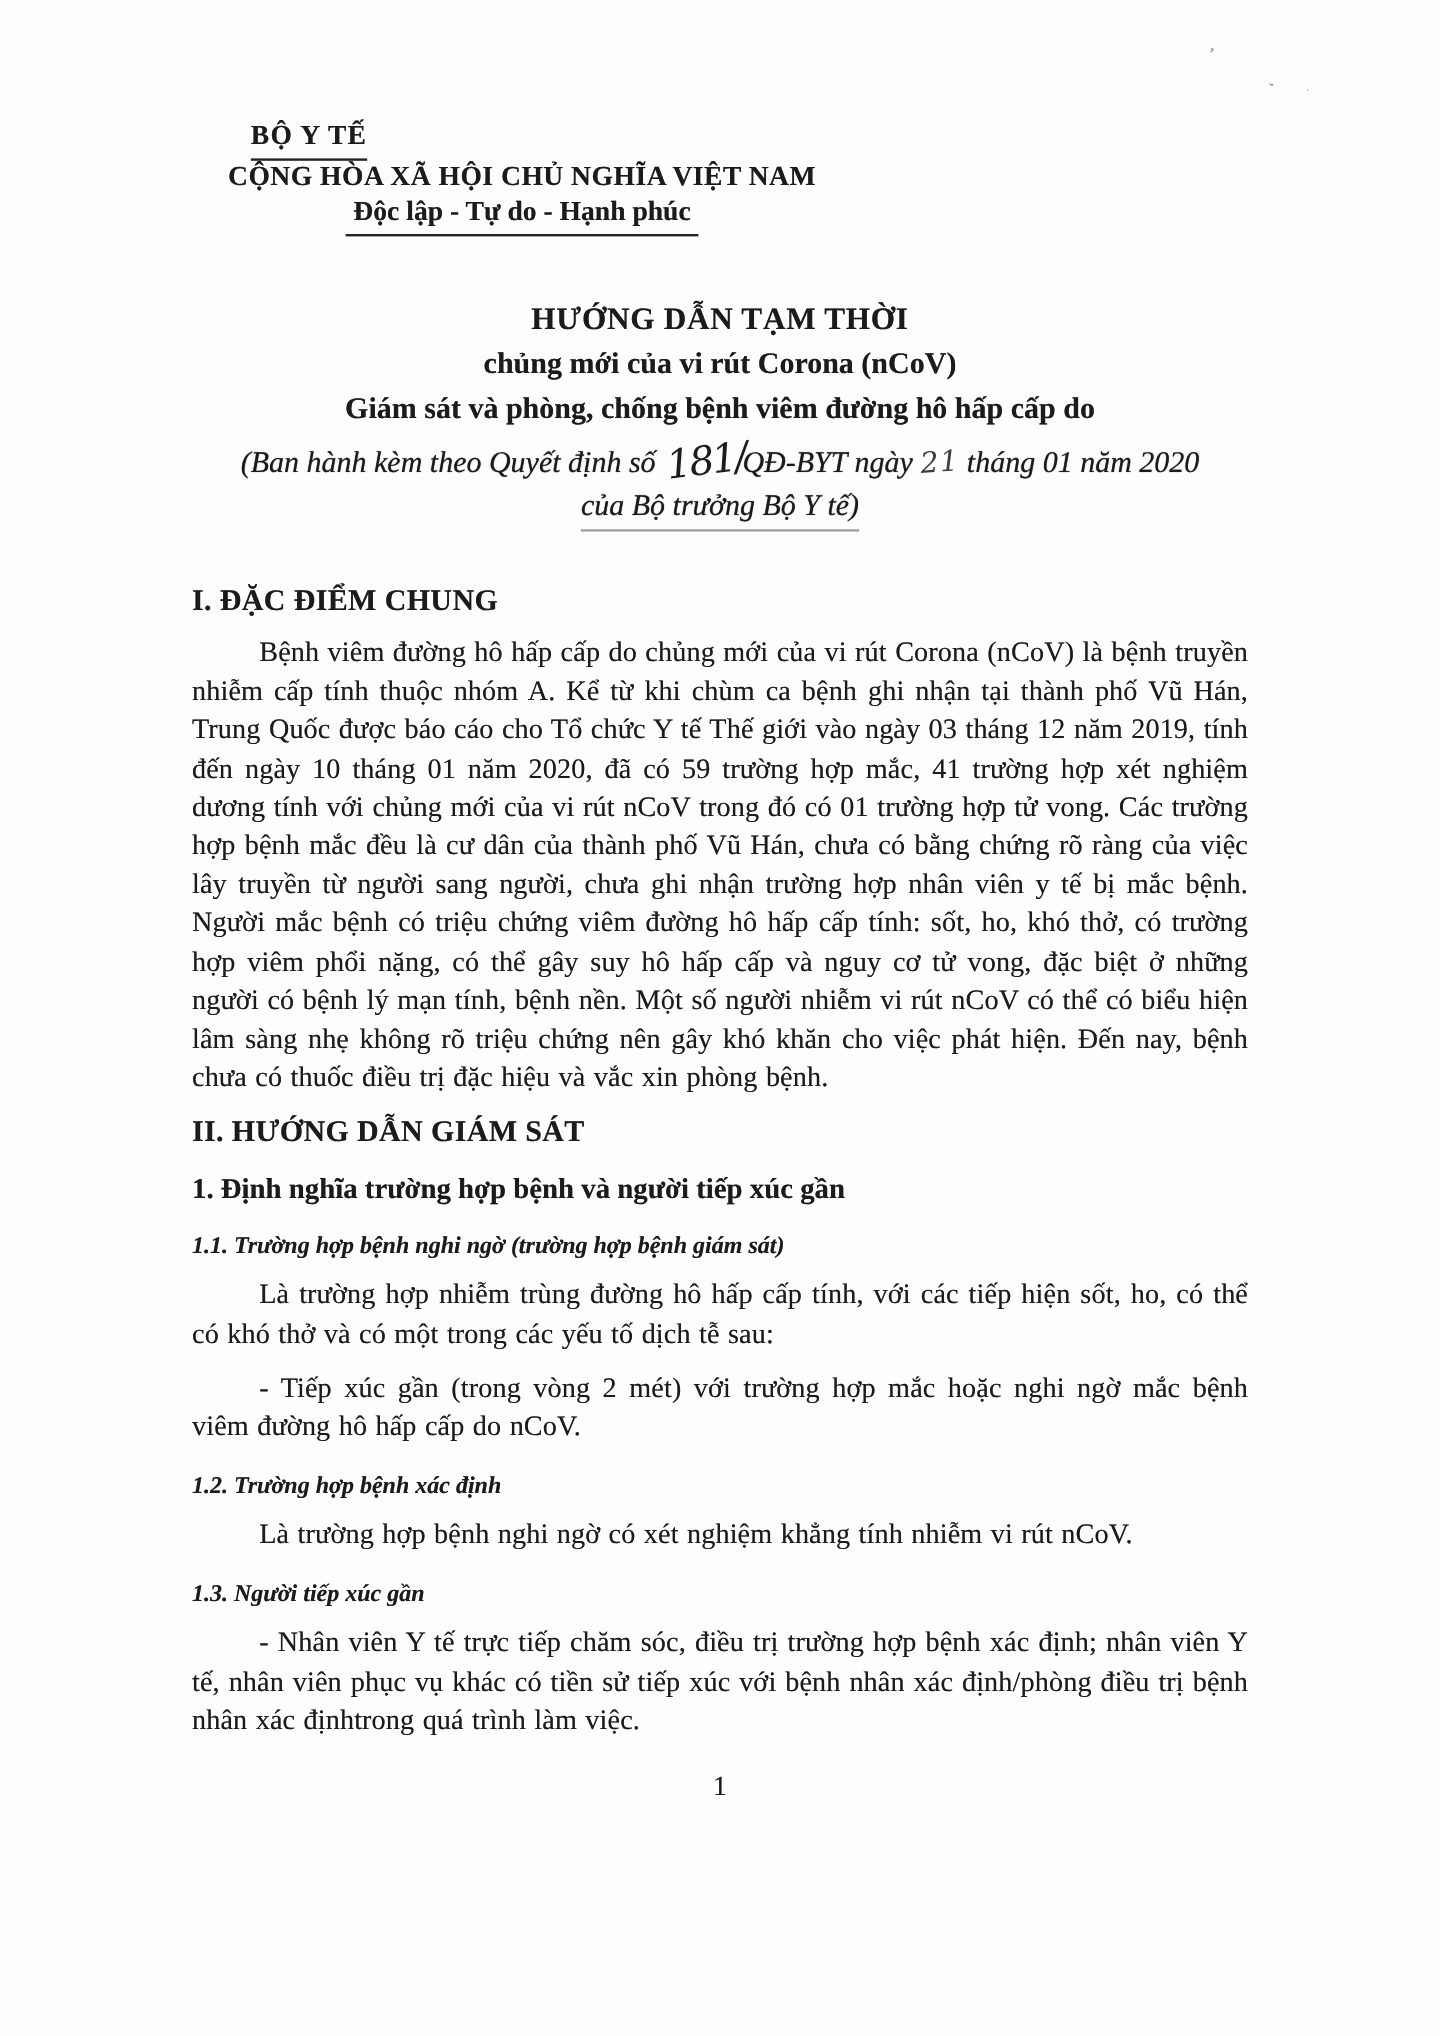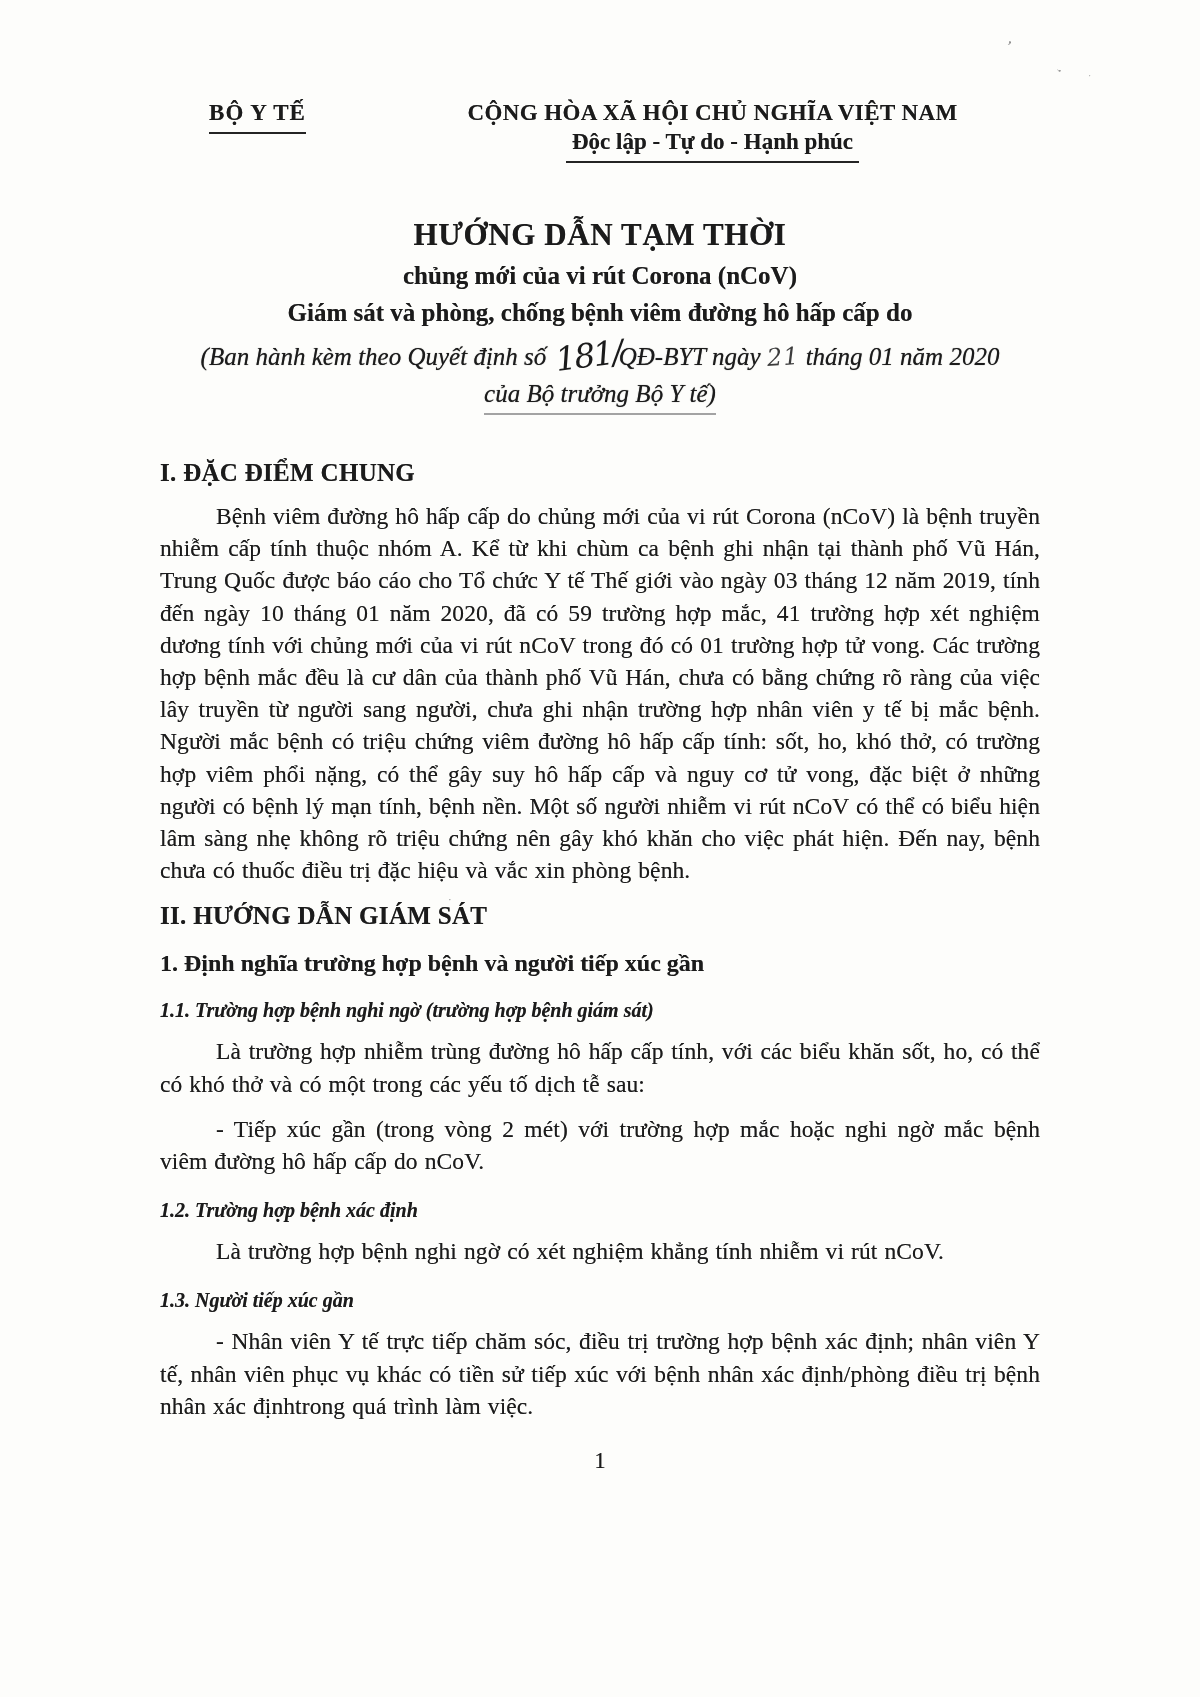"BỘ Y TẾ" .header { flex-direction: none -> column }
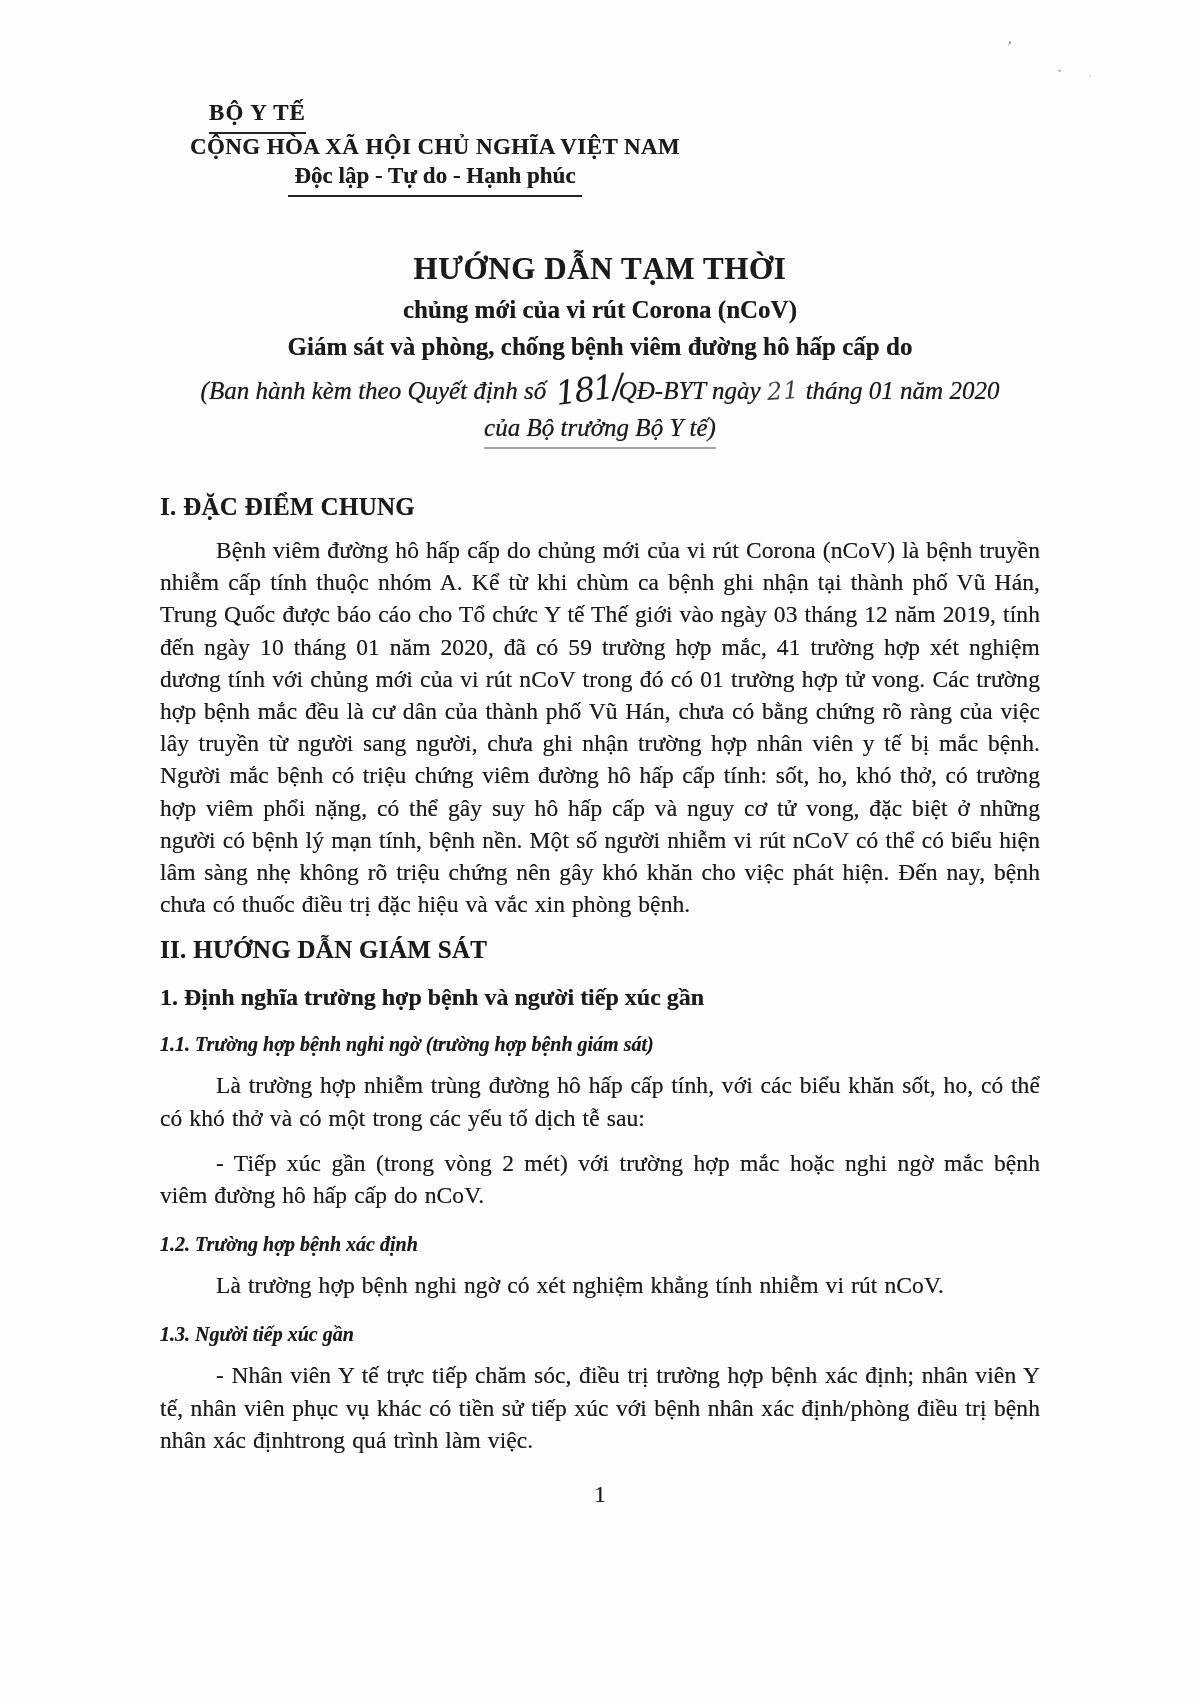"HƯỚNG DẪN TẠM THỜI" .t-main { font-size: 31px -> 26px }
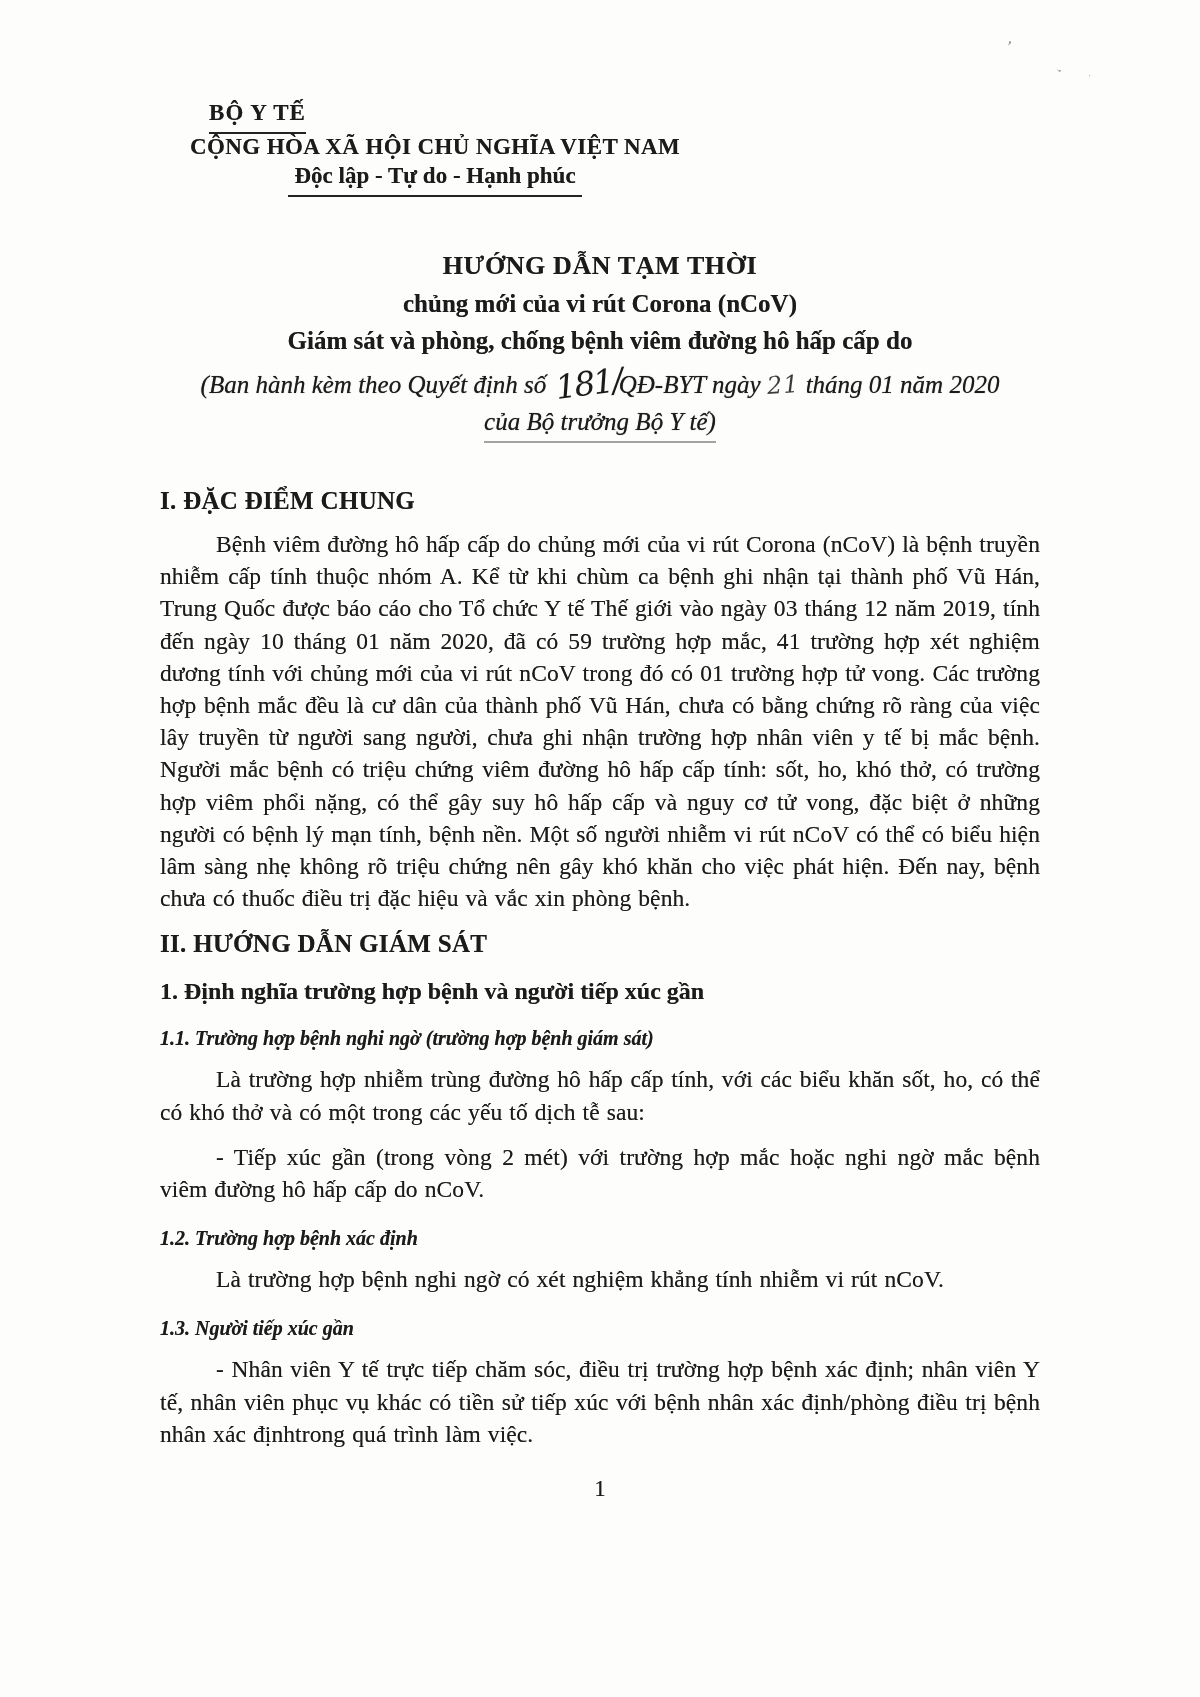"Là trường hợp nhiễm trùng" p.body { text: biểu khăn -> tiếp hiện }
